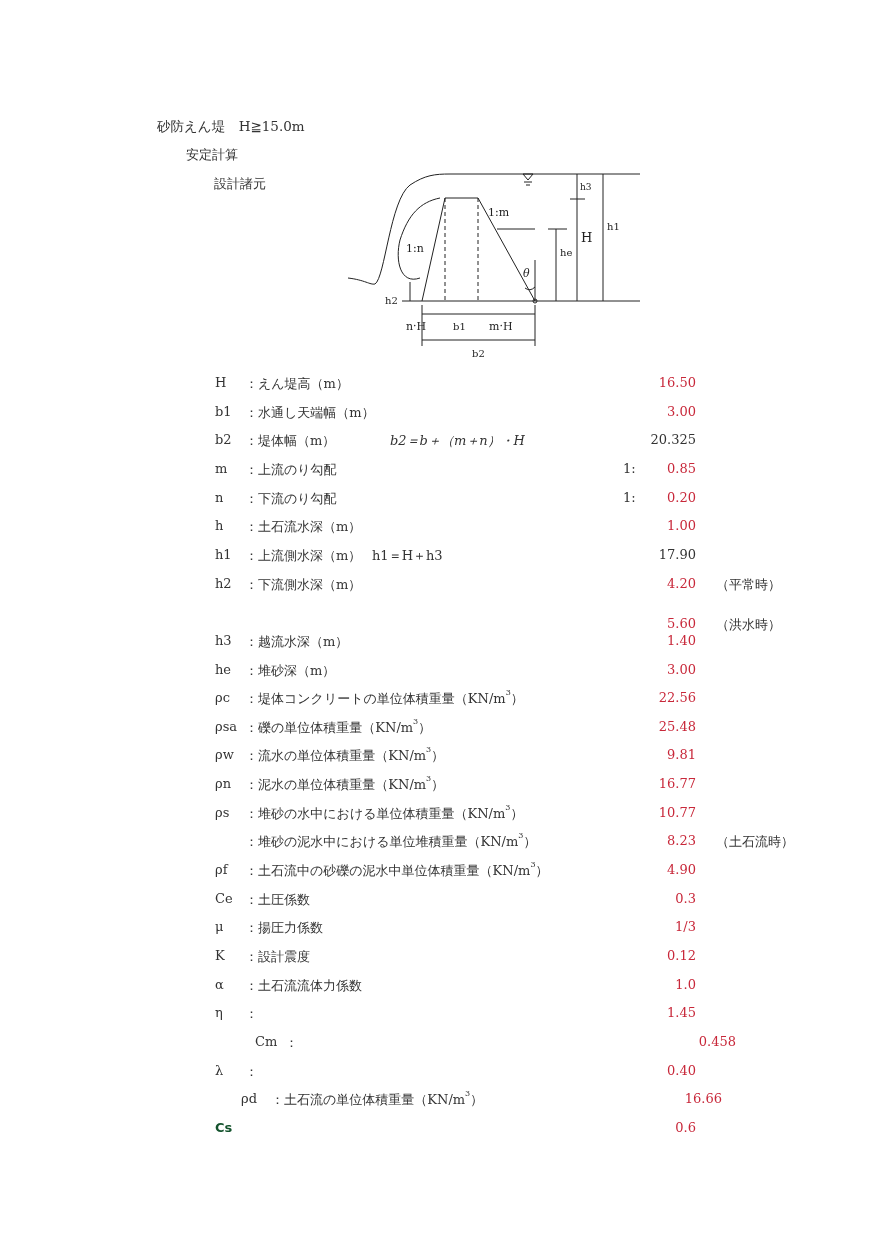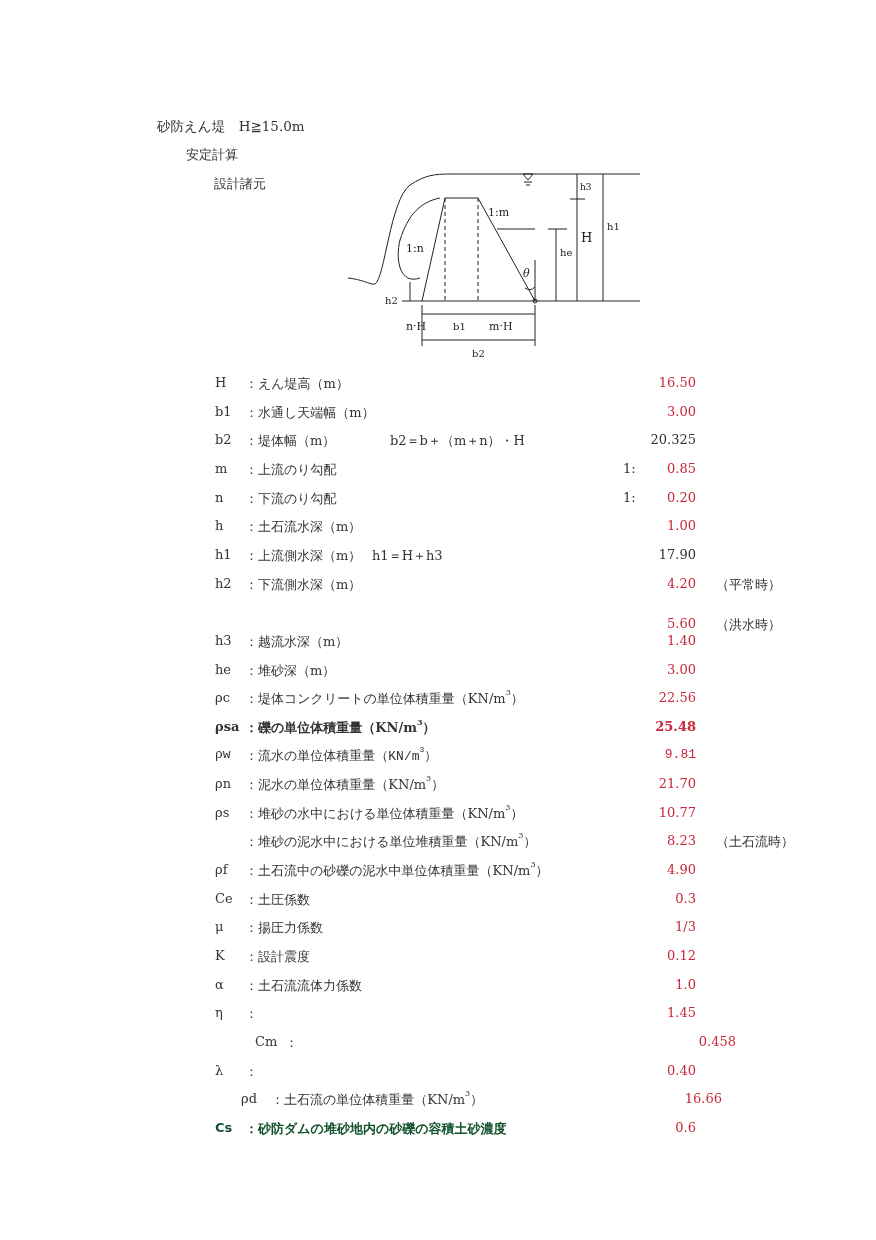"b2＝b＋（m＋n）・H" span.formula { font-style: none -> italic }
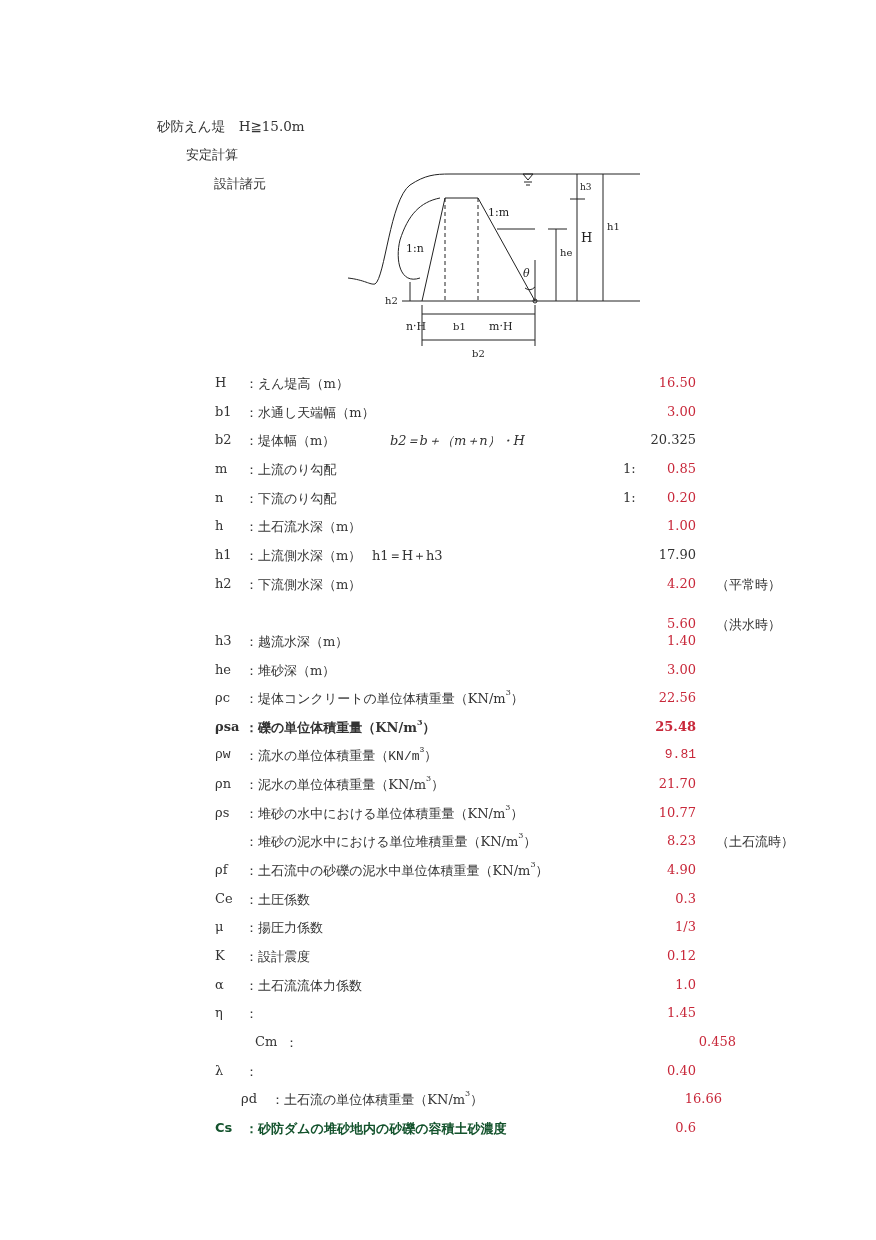"ρsa" div.row { font-weight: bold -> none }
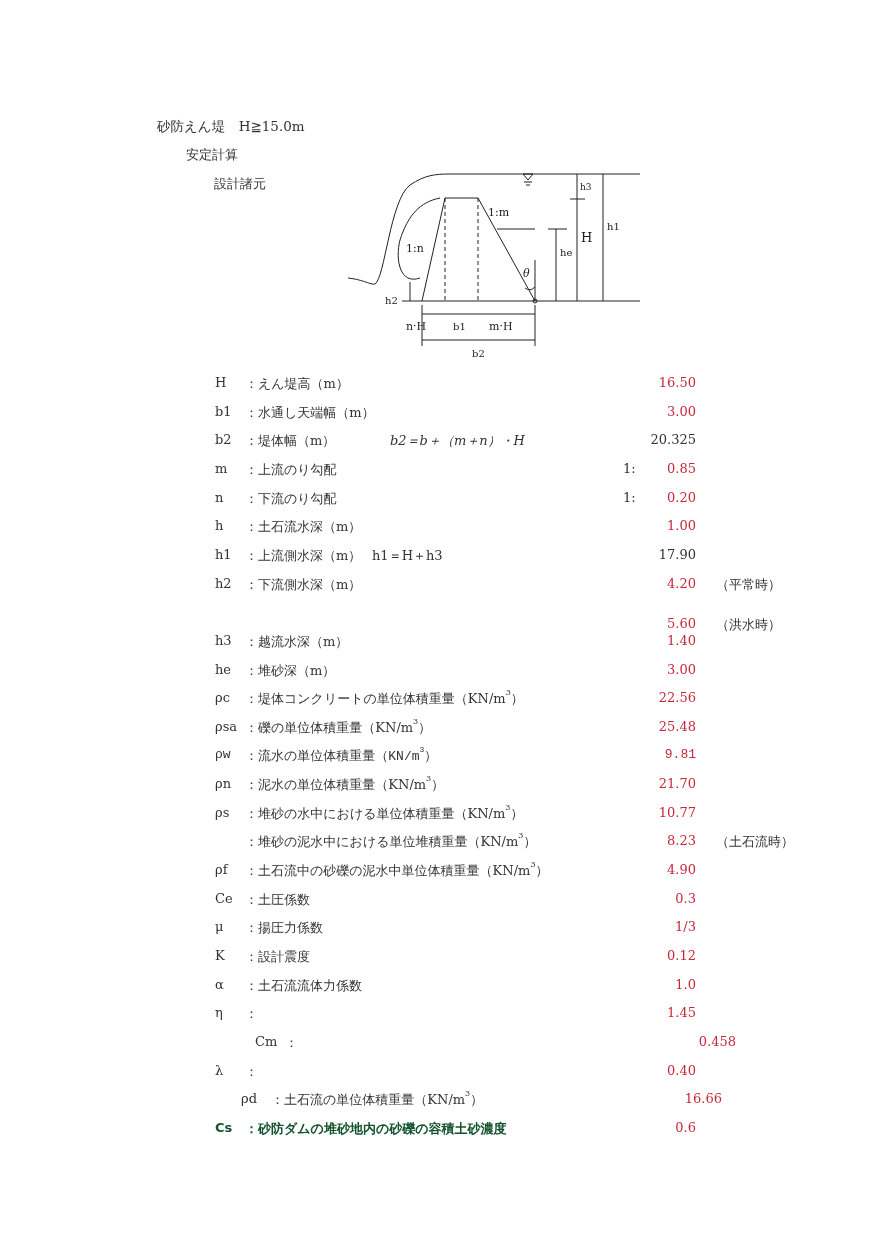"ρw" div.row { font-family: Liberation Mono, monospace -> none }
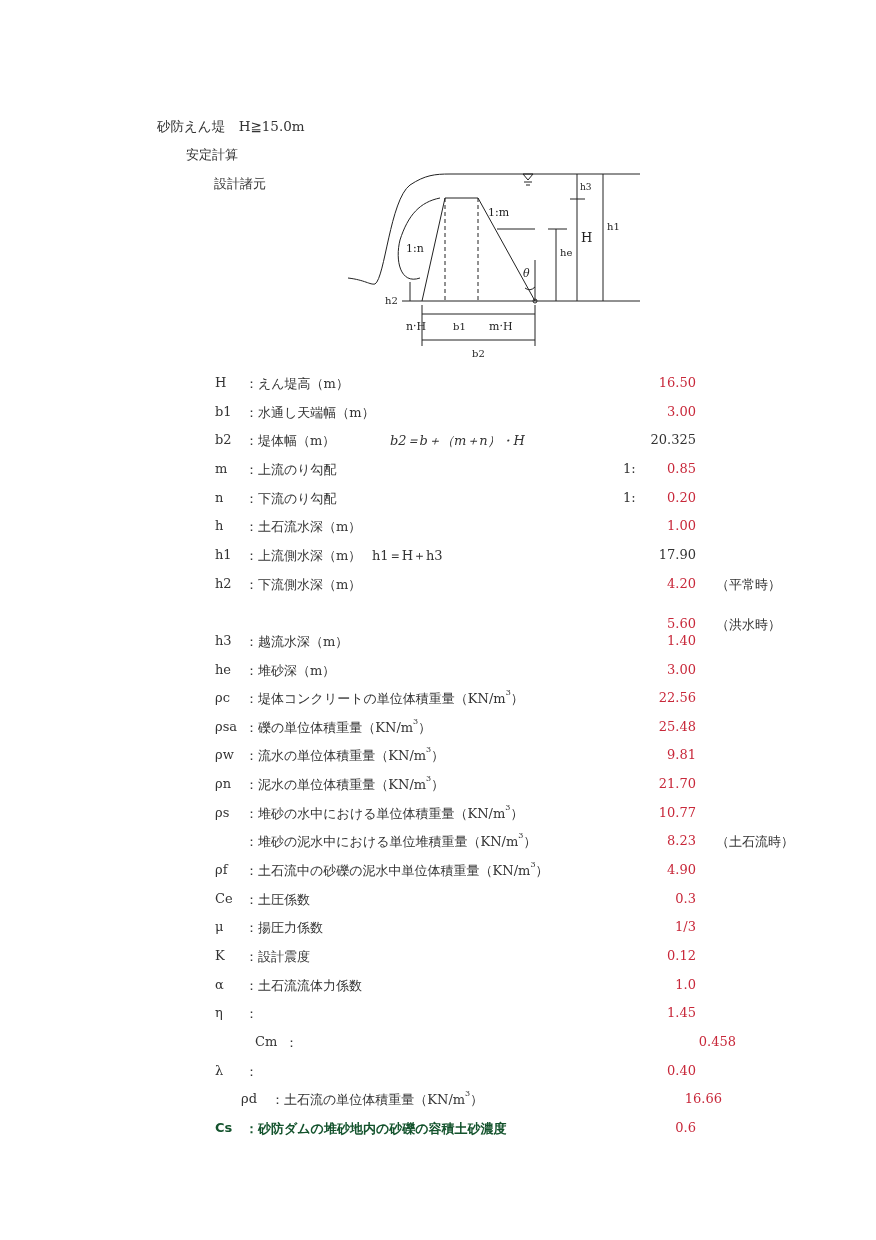"21.70" span.val { text: 21.70 -> 16.77 }
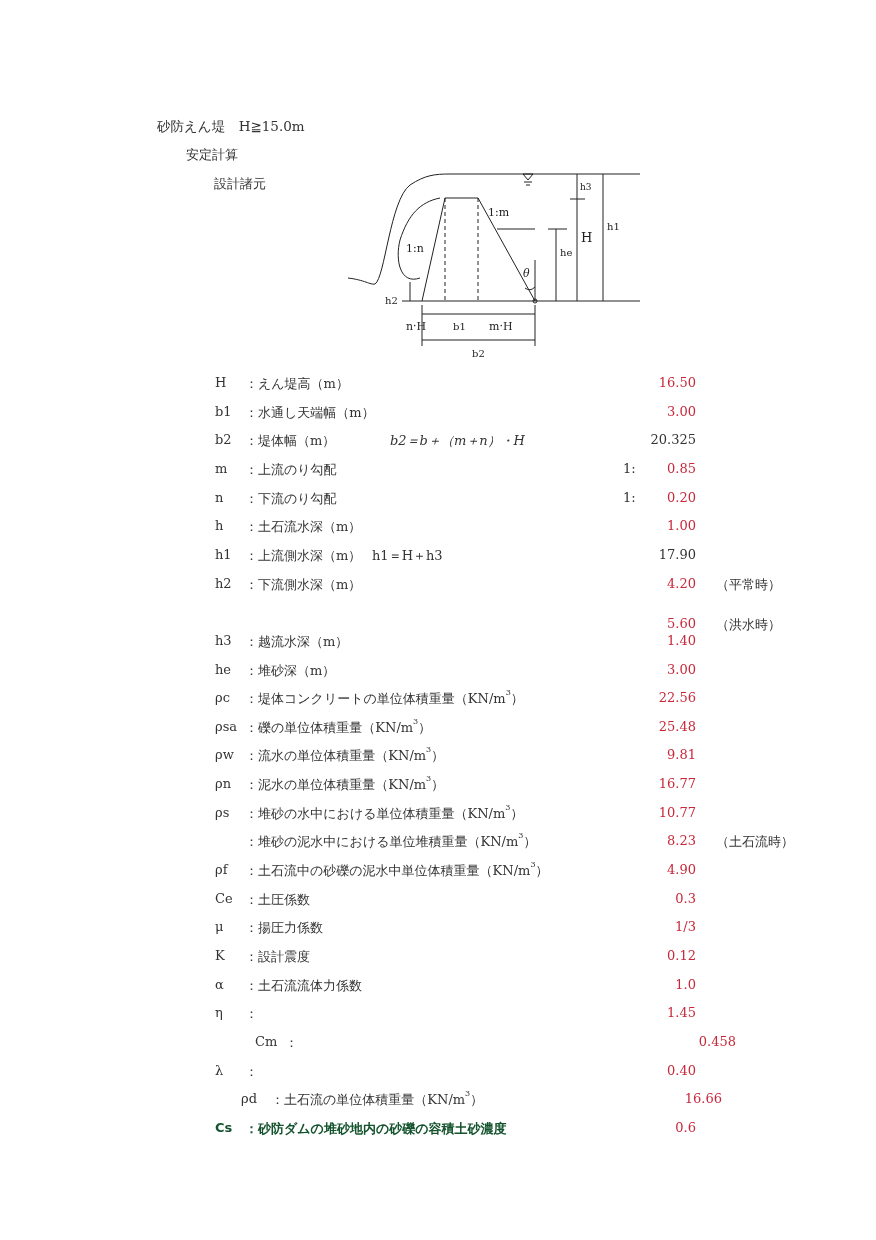"：砂防ダムの堆砂地内の砂礫の容積土砂濃度" span.desc { html: <span>：砂防ダムの堆砂地内の砂礫の容積土砂濃度</span> -> none }
